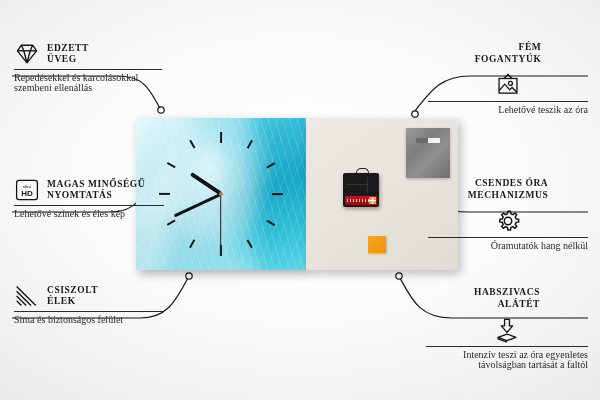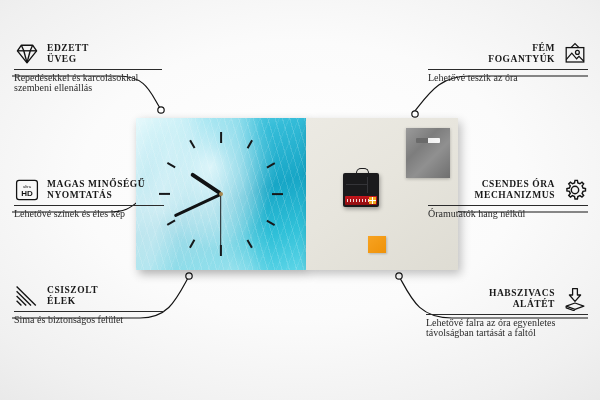"FÉM" .right .feat-head { flex-direction: none -> column }
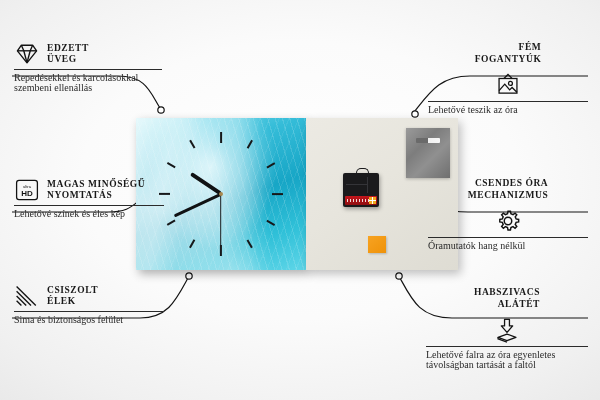"Lehetővé teszik az óra" .right .feat-desc { text-align: left -> right }
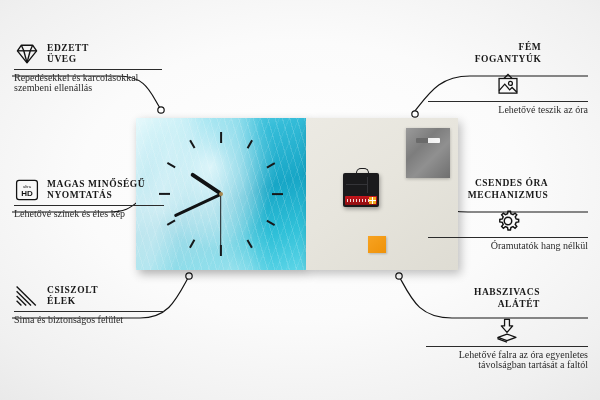"Lehetővé falra az óra egyenletes" div.feat-desc { text: Lehetővé falra -> Intenzív teszi }
